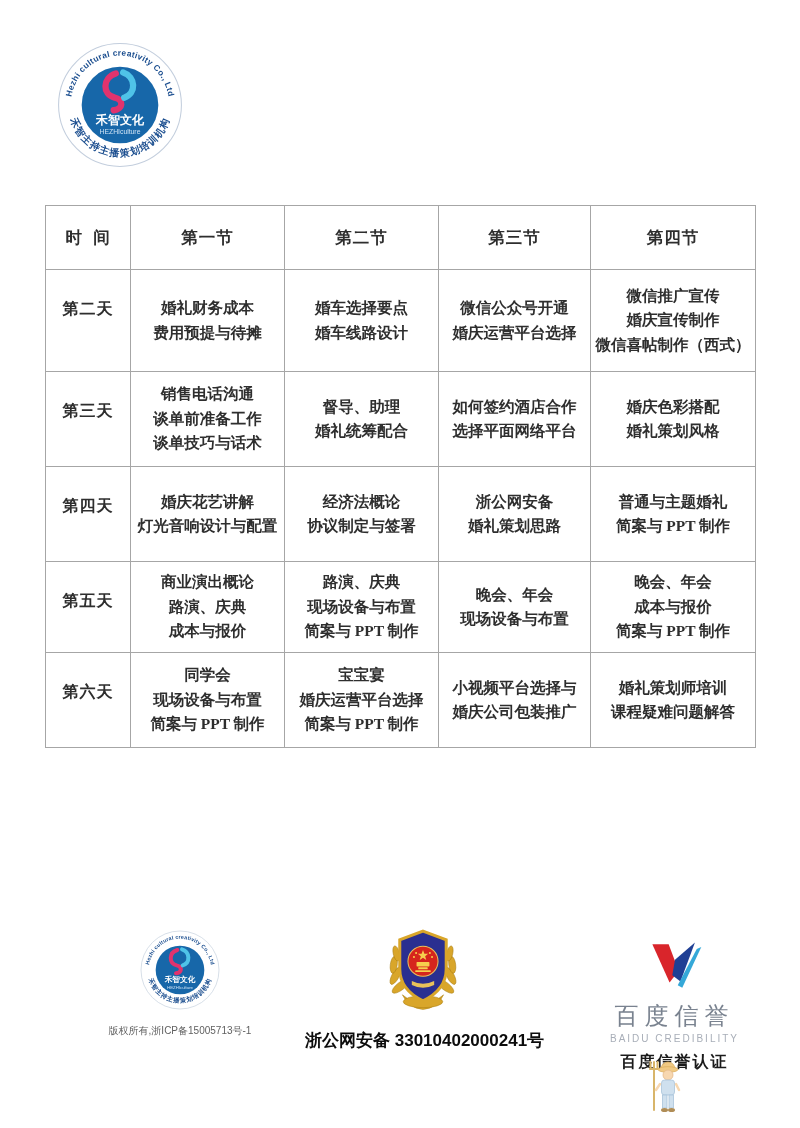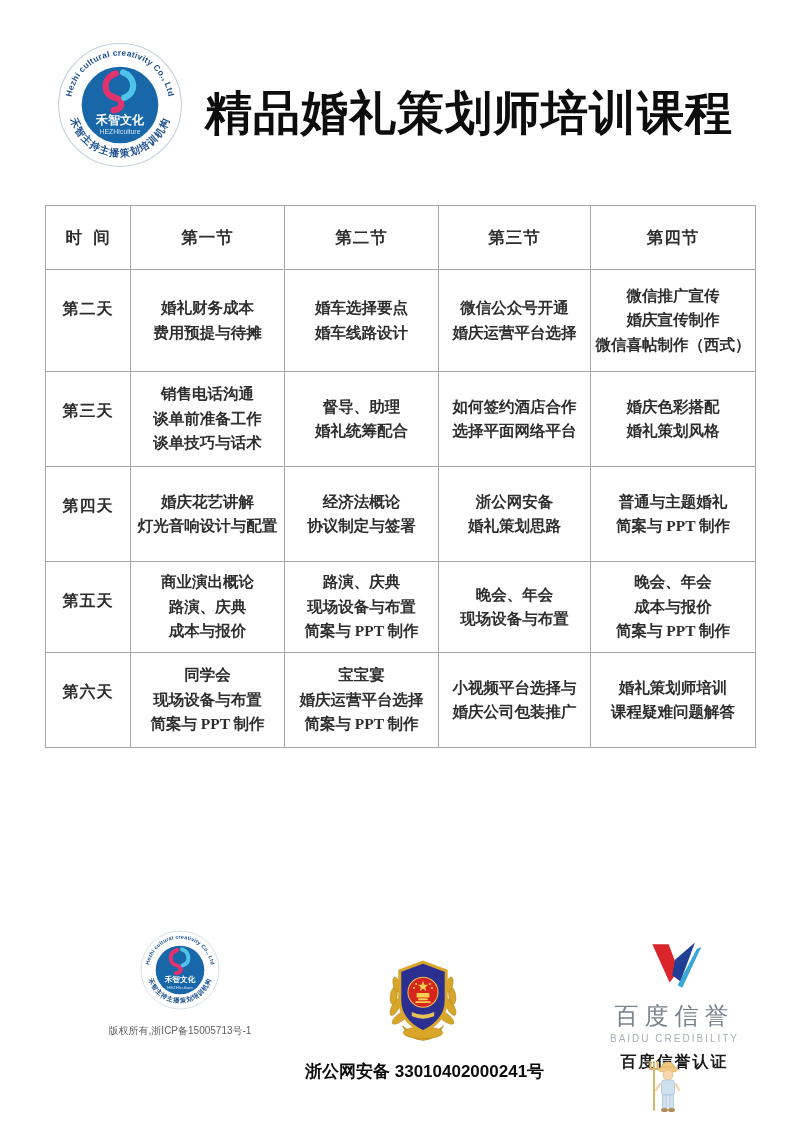"精品婚礼策划师培训课程" h1.title { html: <h1>精品婚礼策划师培训课程</h1> -> none }
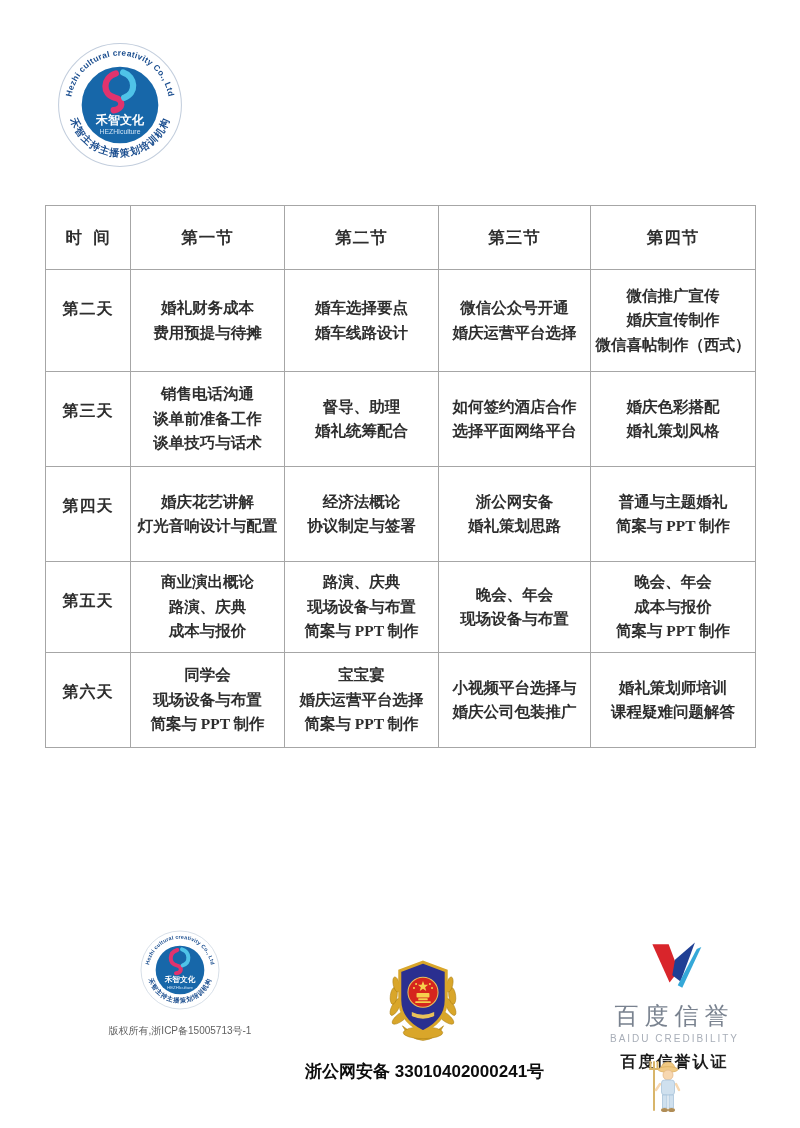"浙公网安备 33010402000241号" .footer-center { top: 957px -> 926px }
